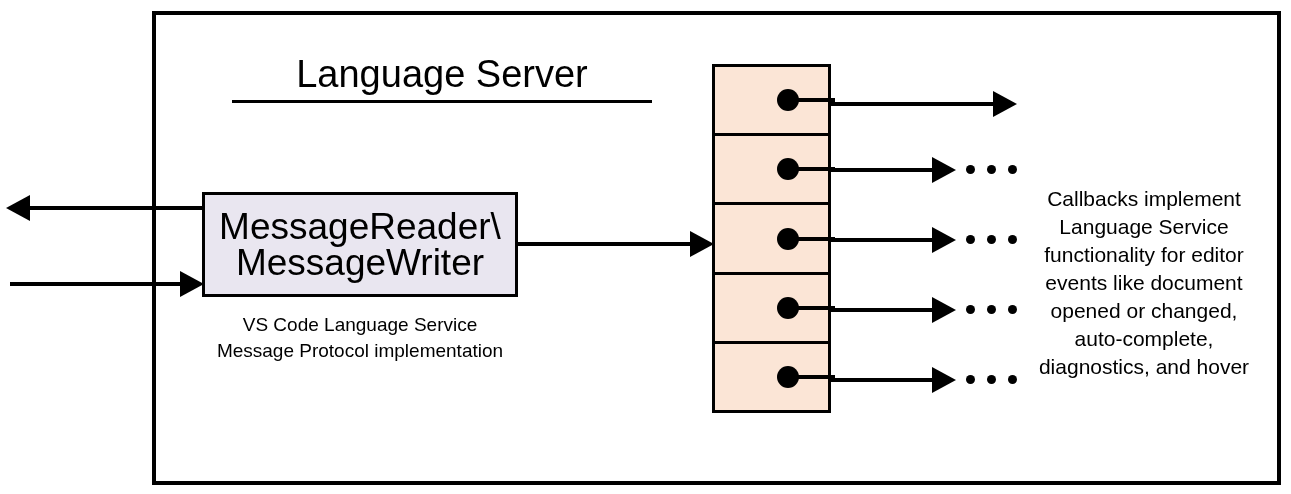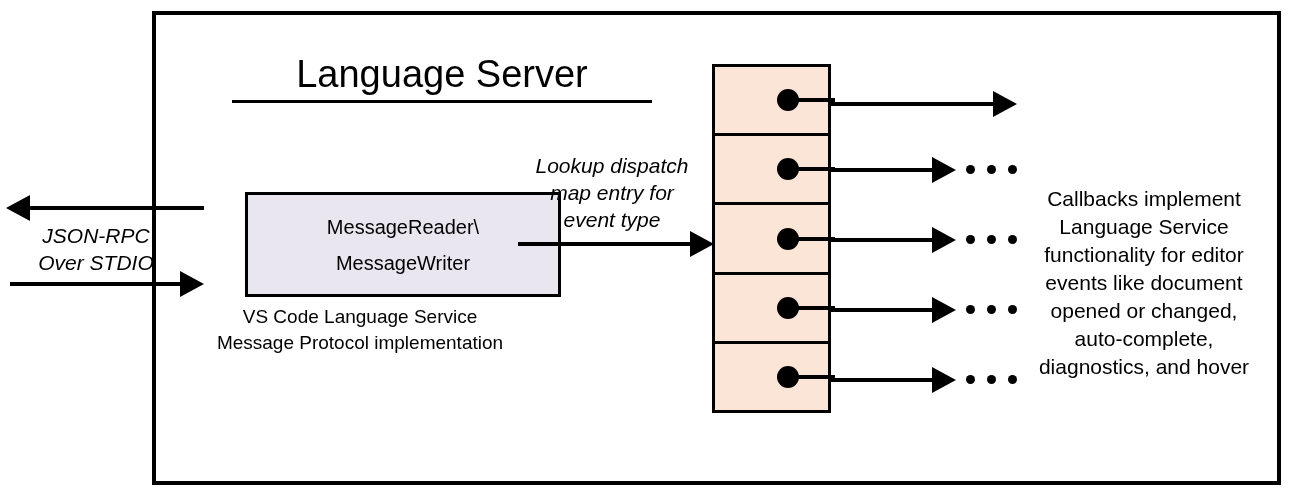"Lookup dispatch" div.abs { html: <div>Lookup dispatch map entry for event type</div> -> none }
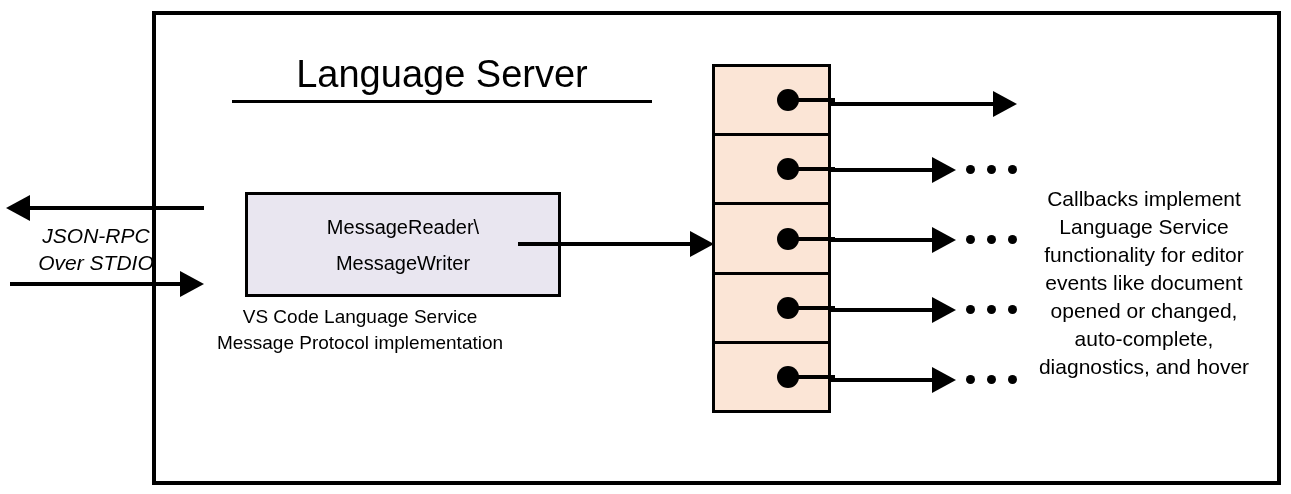"JSON-RPC" div.abs { html: <div>JSON-RPC Over STDIO</div> -> none }
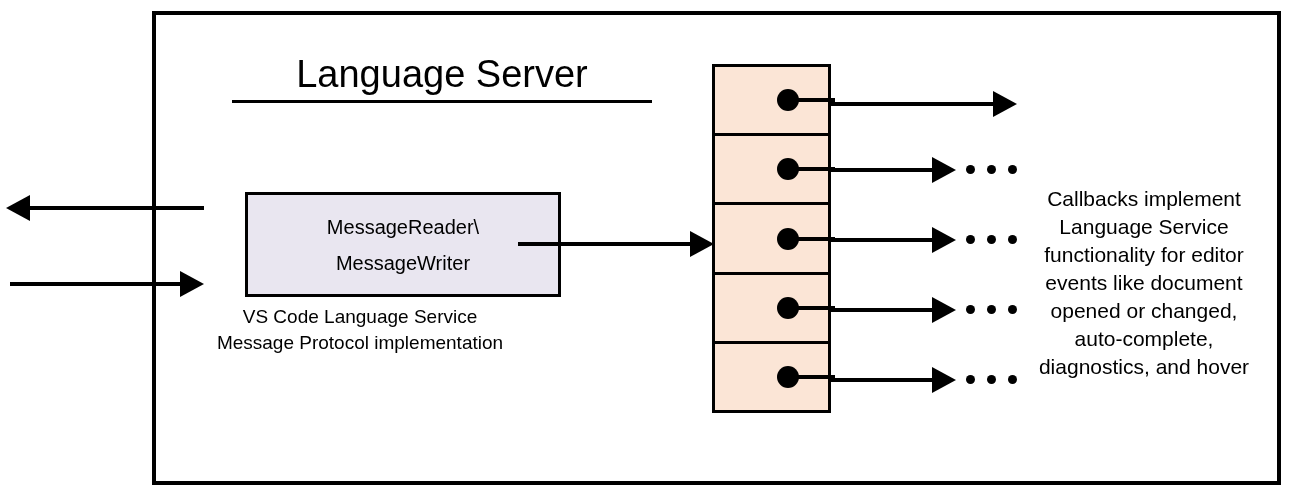"MessageReader\" .box-reader { font-size: 20px -> 37px; margin-left: 43px -> none }
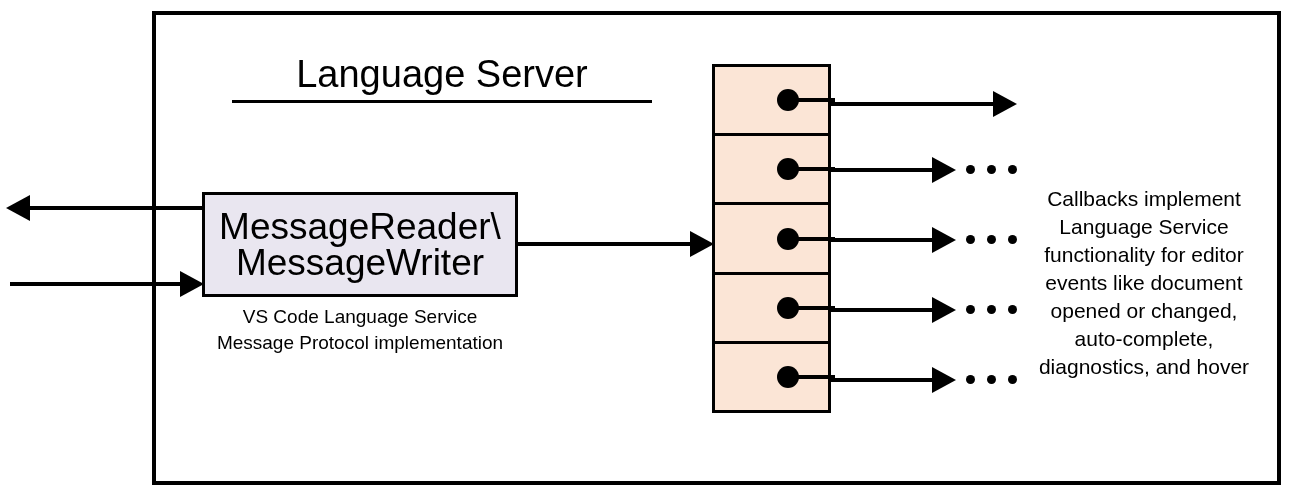"VS Code Language Service" .reader-caption { top: 304px -> 312px }
